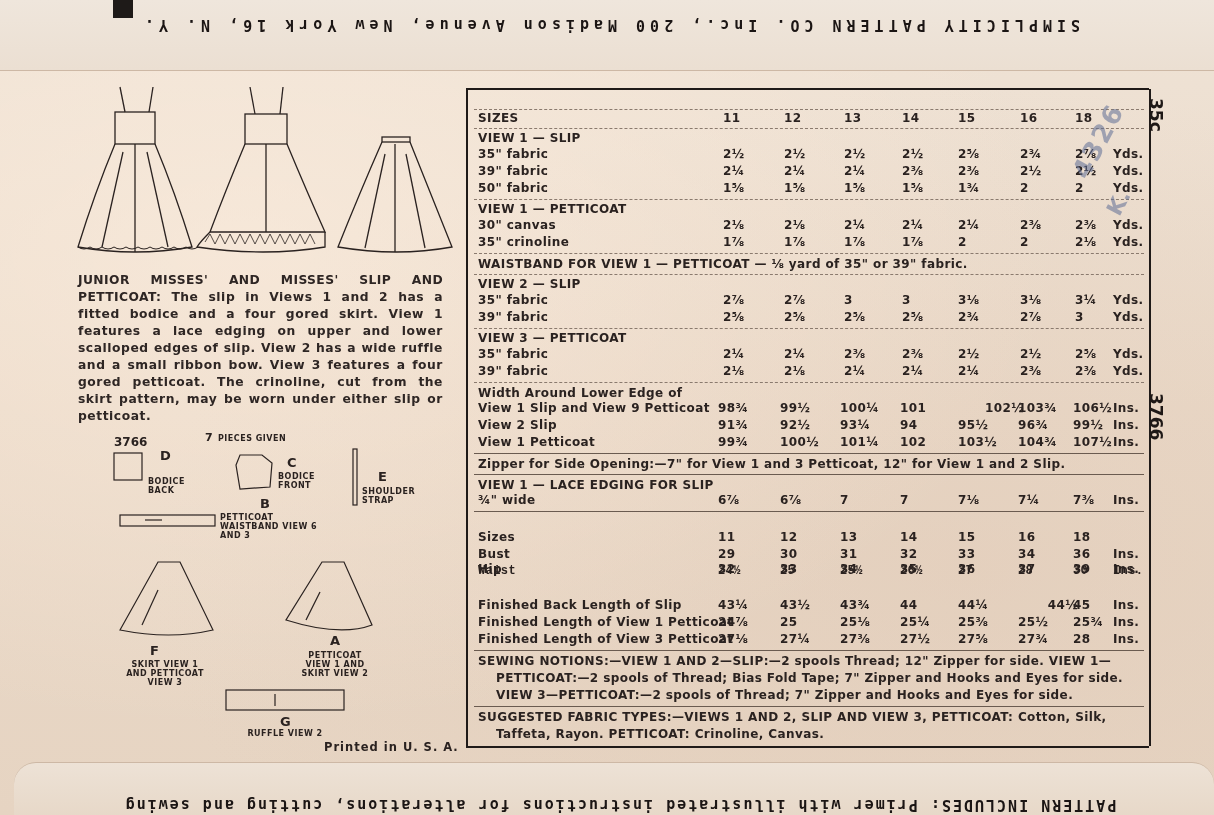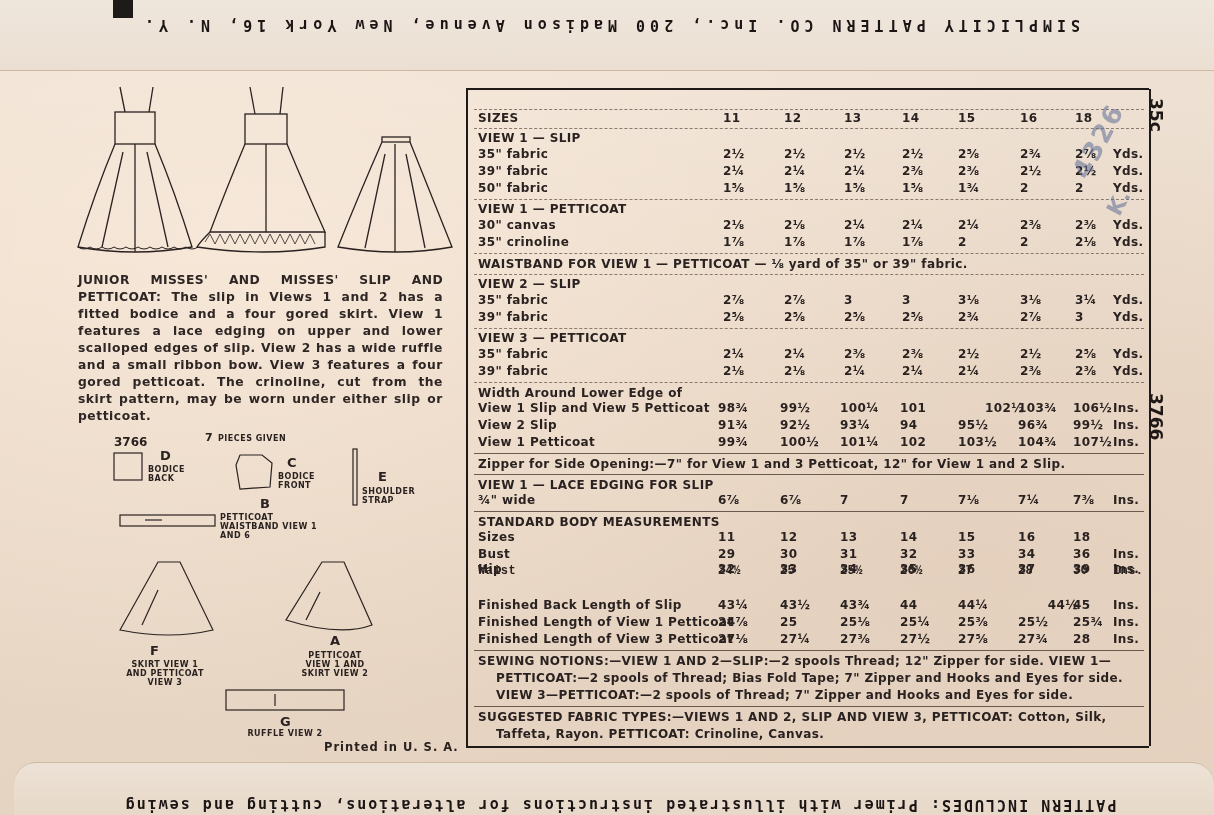"View 1 Slip and View" span.lbl { text: 5 -> 9 }
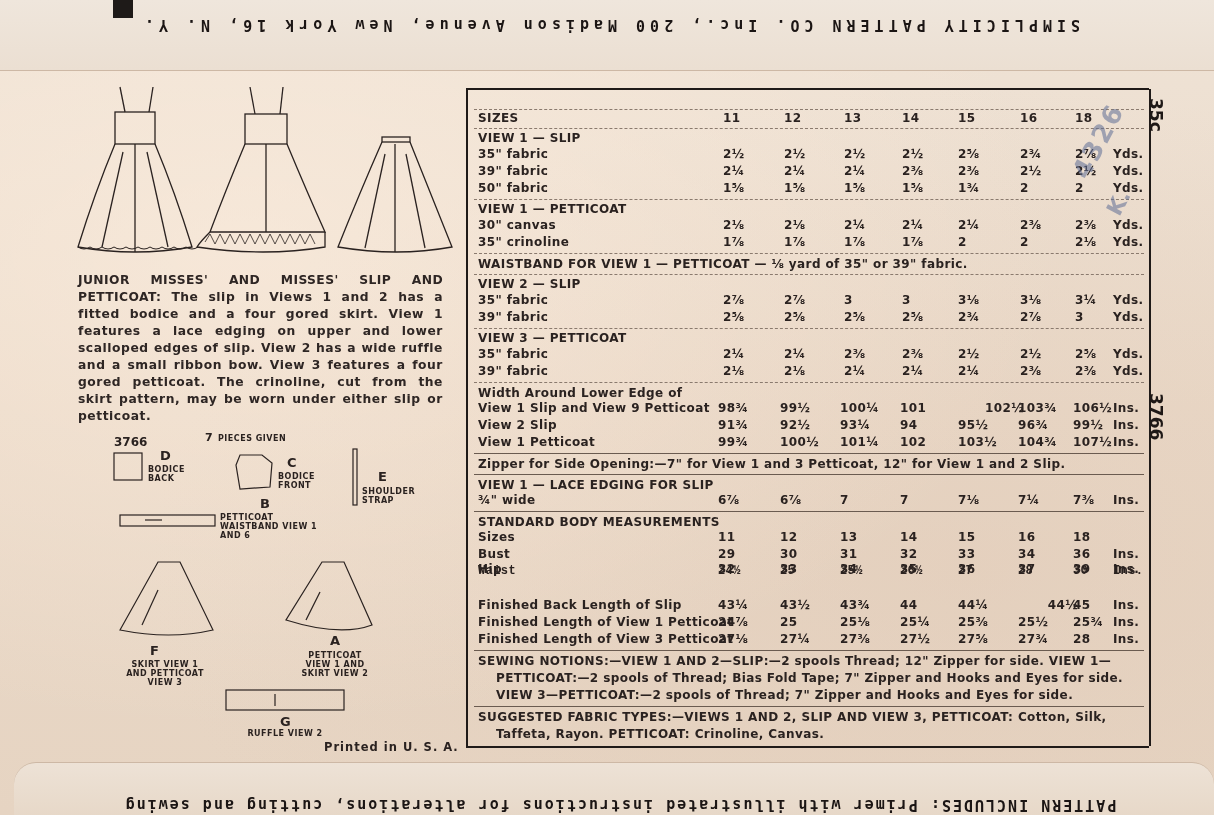"BODICE BACK" div.pc-label { top: 40px -> 52px }
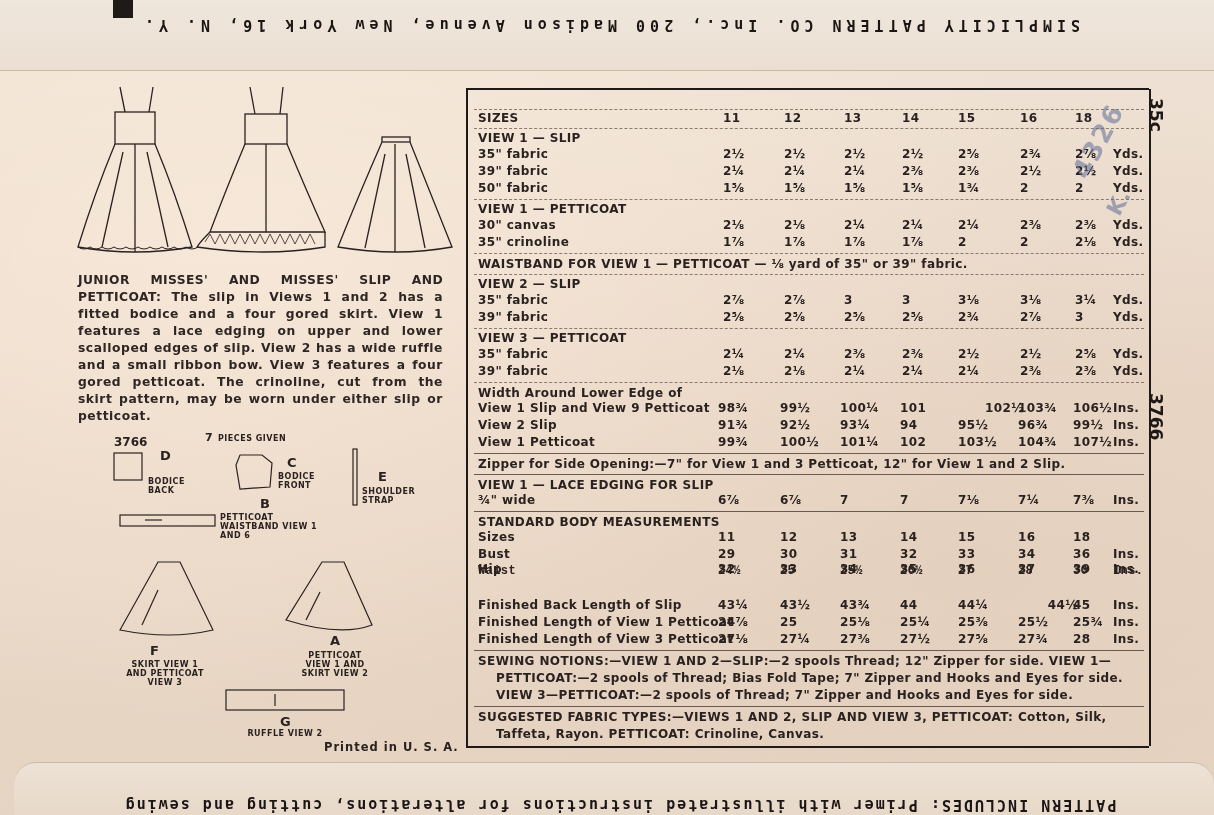"PETTICOAT WAISTBAND VIEW 1 AND" div.pc-label { text: 1 AND 6 -> 6 AND 3 }
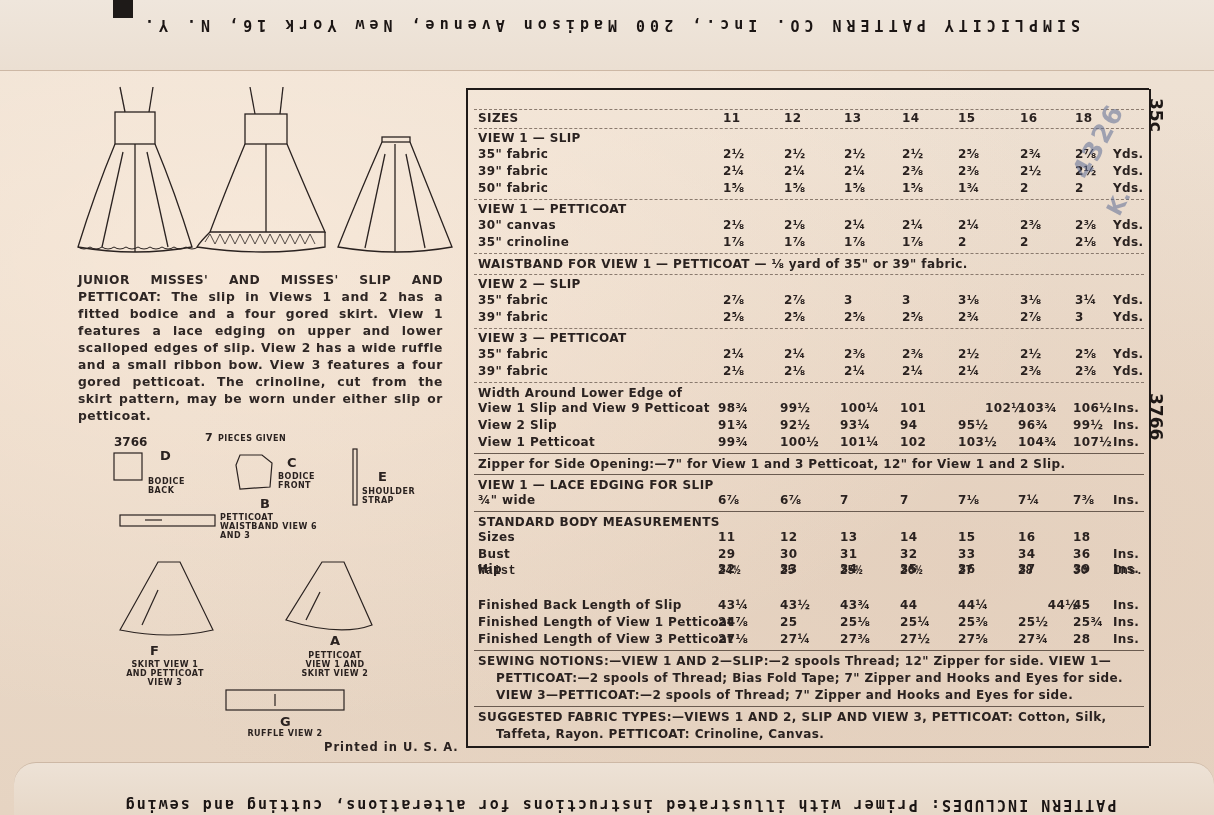"STANDARD BODY MEASUREMENTS" div.row { html: <div> <span>STANDARD BODY MEASUREMENTS</span> </div> -> none }
